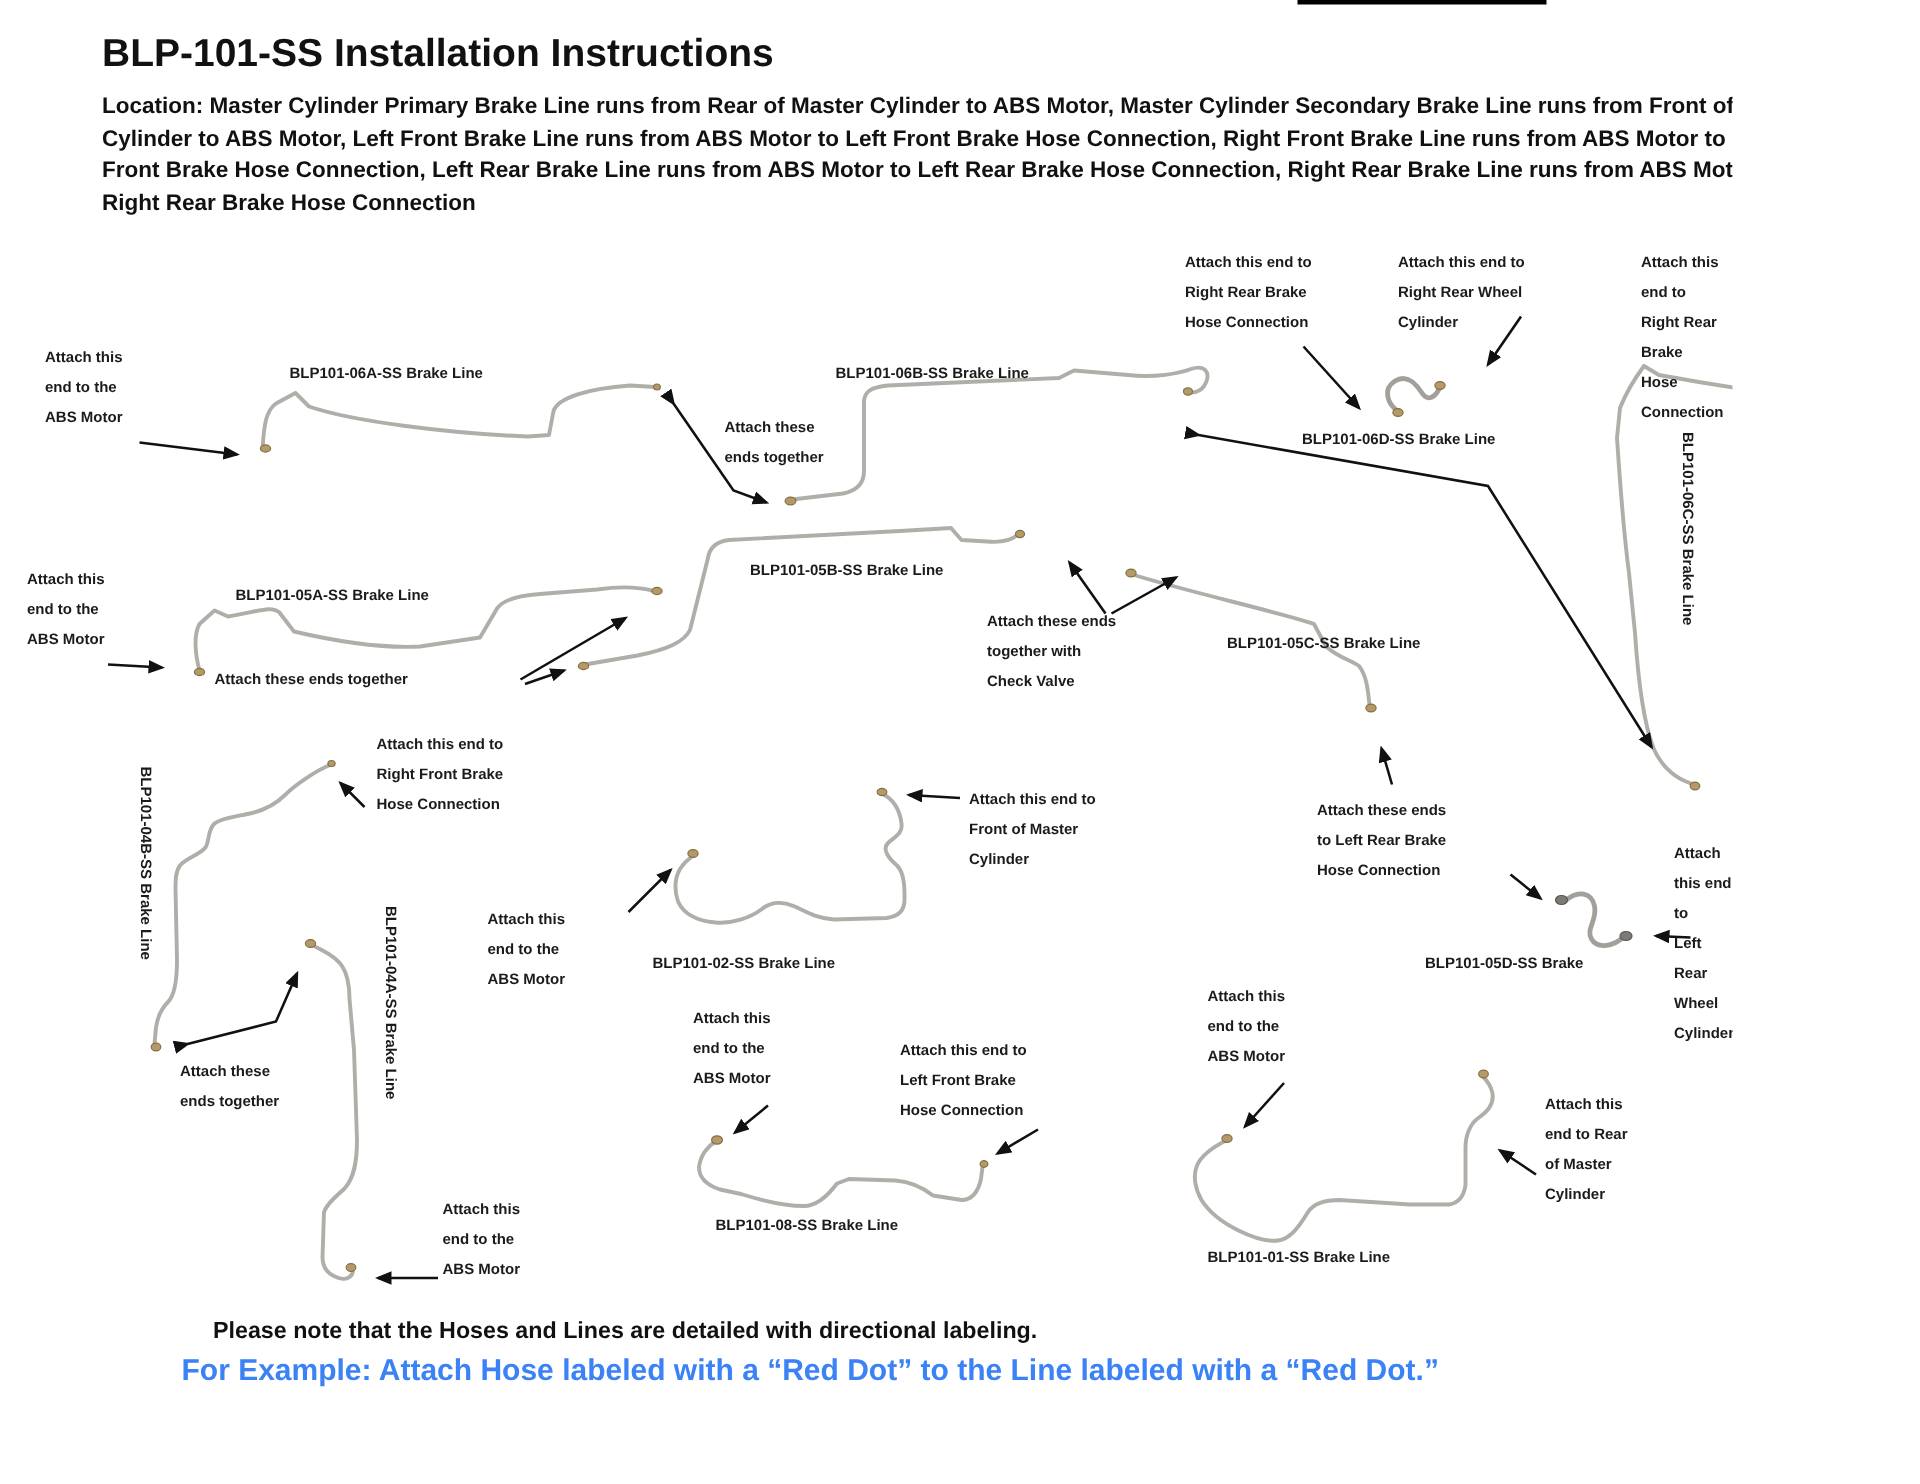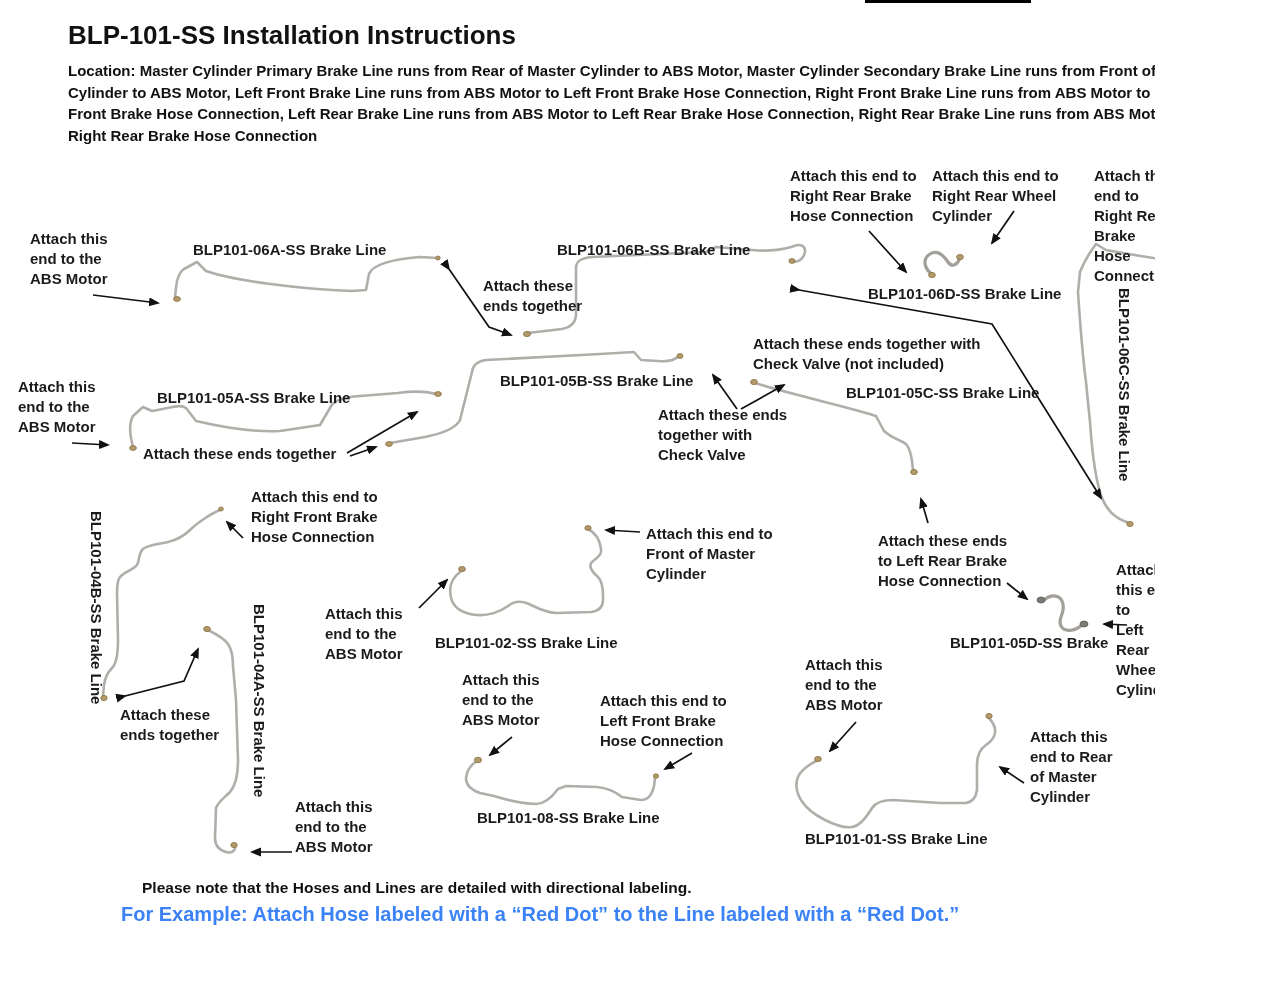"Attach this end to" .dlabel { font-size: 15px -> 10px }
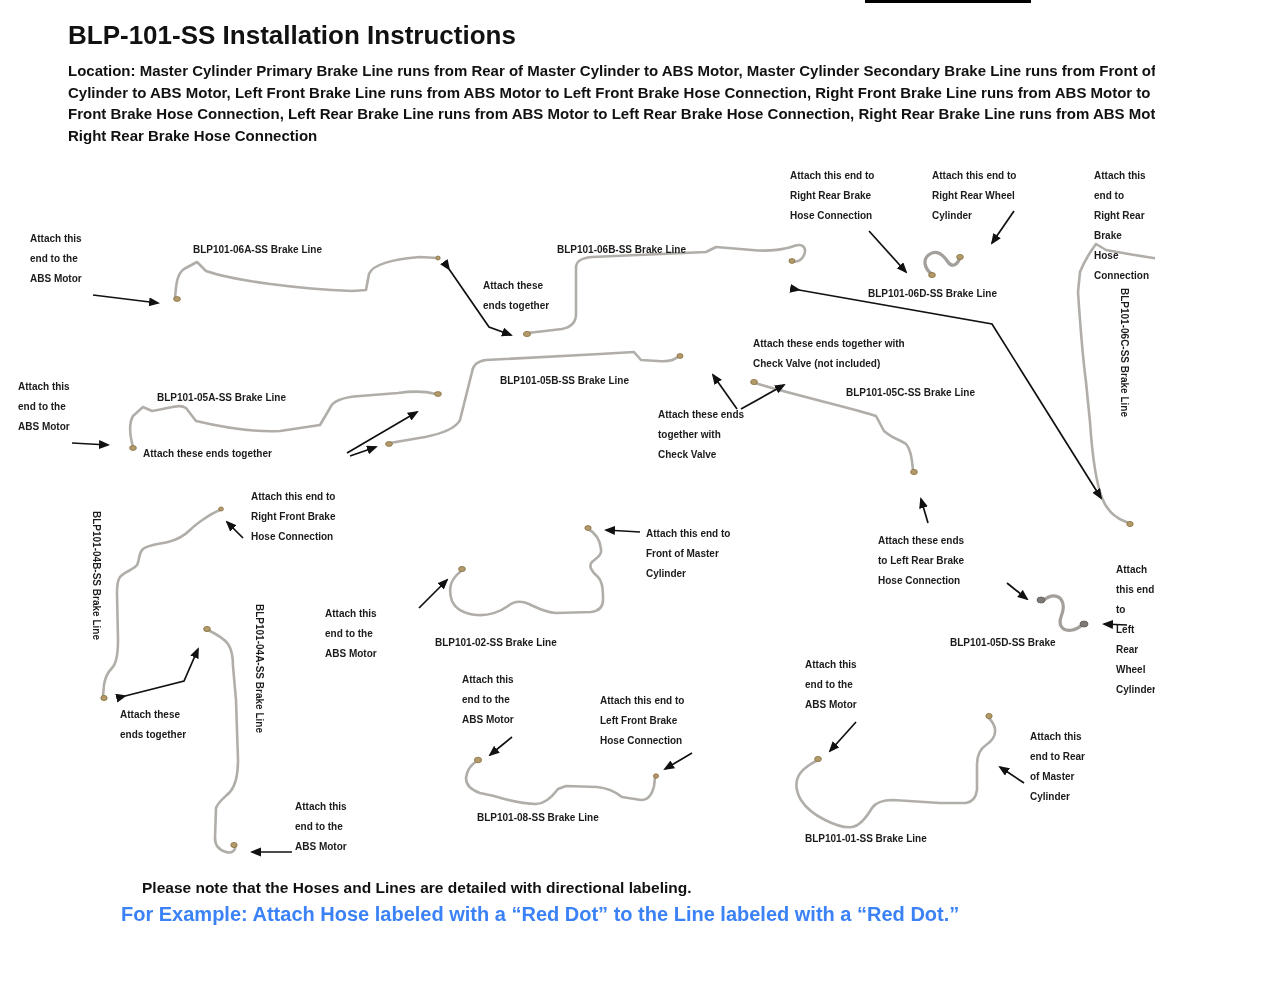"Attach these ends together with" div.dlabel { html: <div>Attach these ends together with Check Valve (not included)</div> -> none }
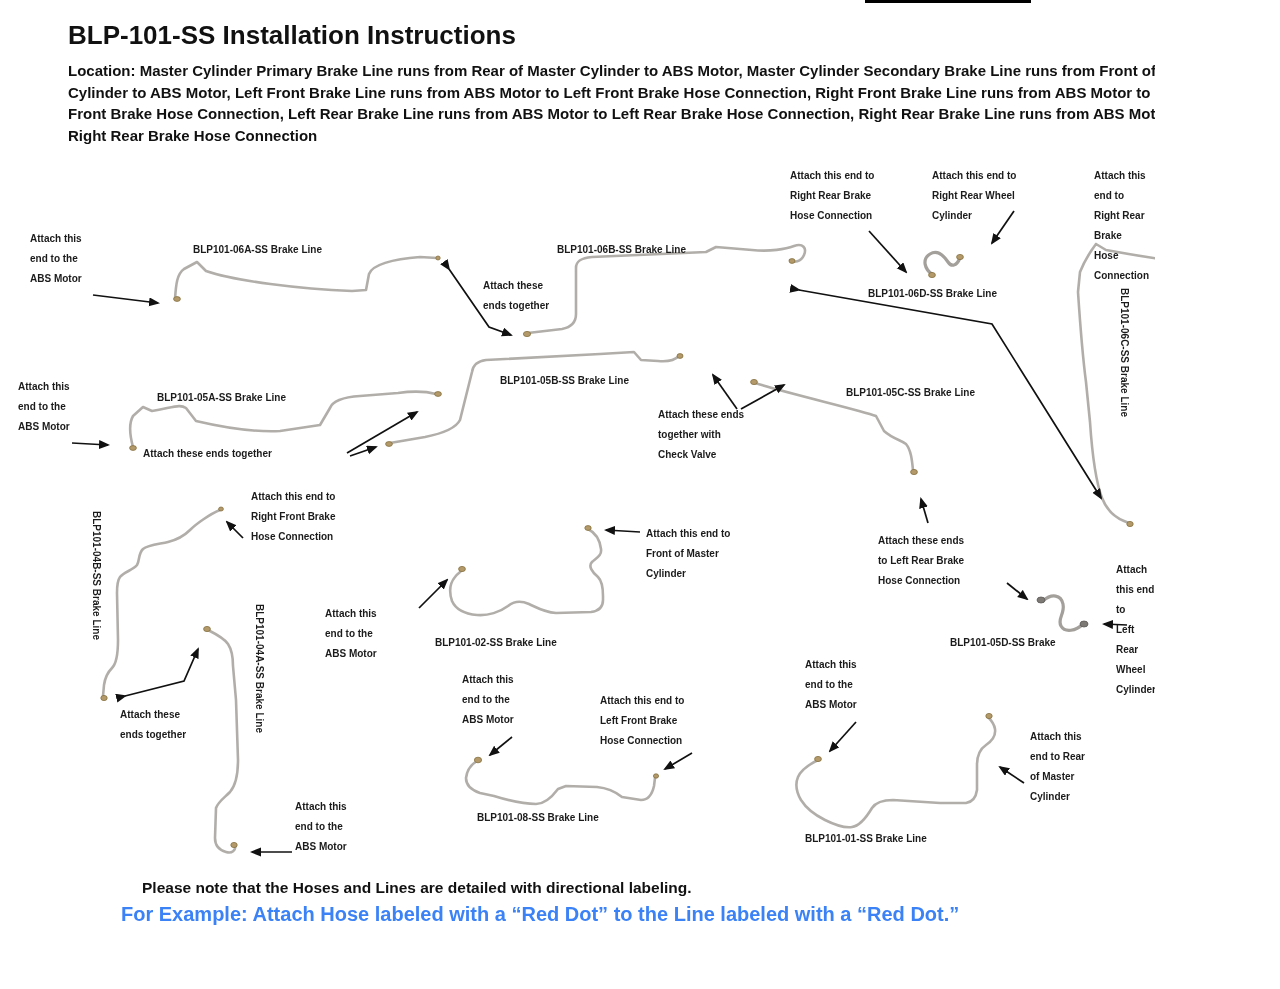"BLP101-05C-SS Brake Line" div.dlabel { margin-left: 28px -> none; top: 383px -> 420px }
